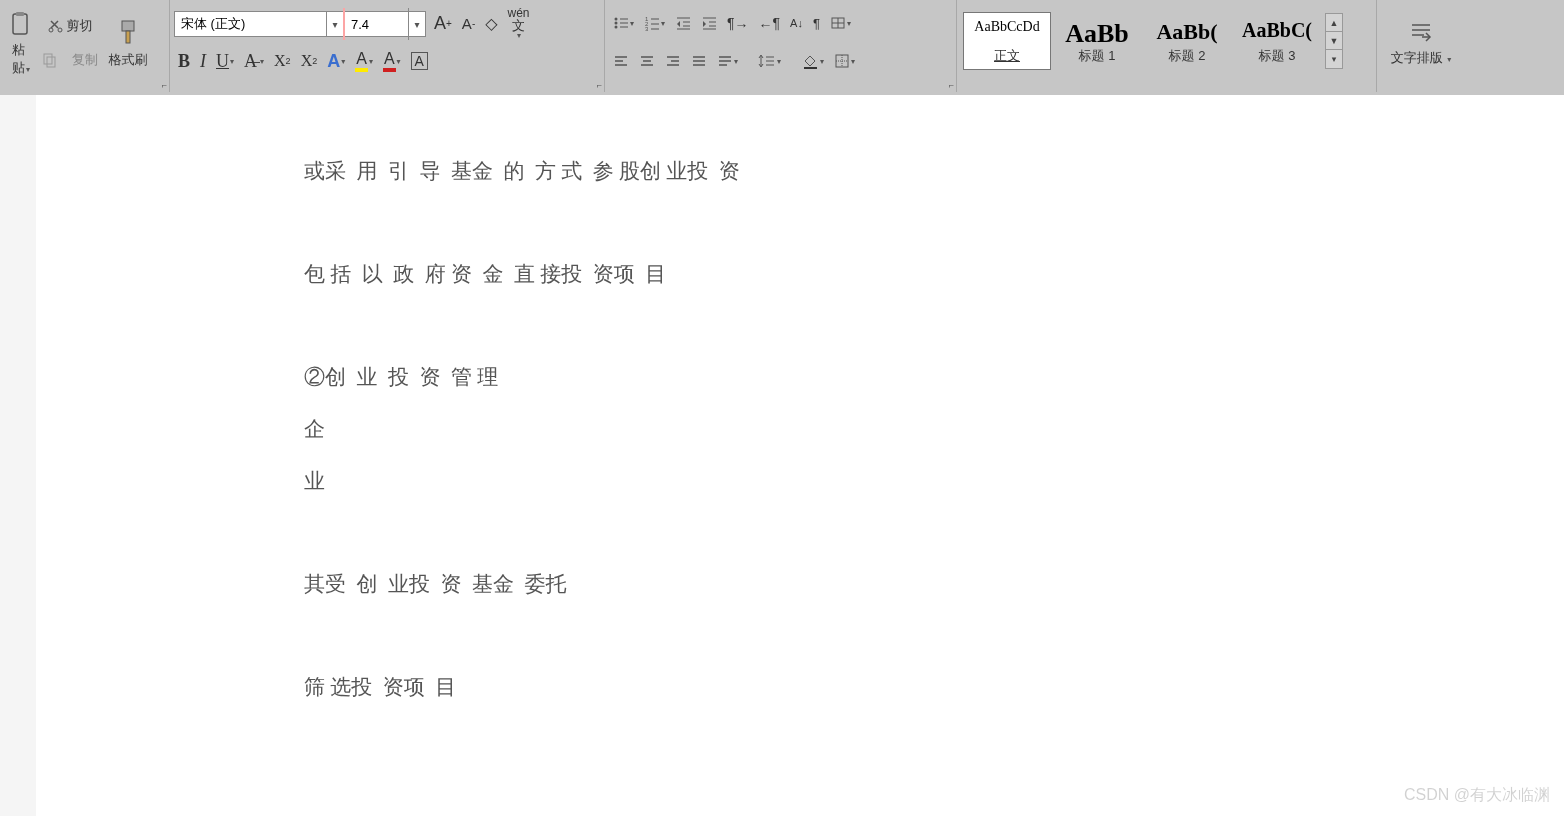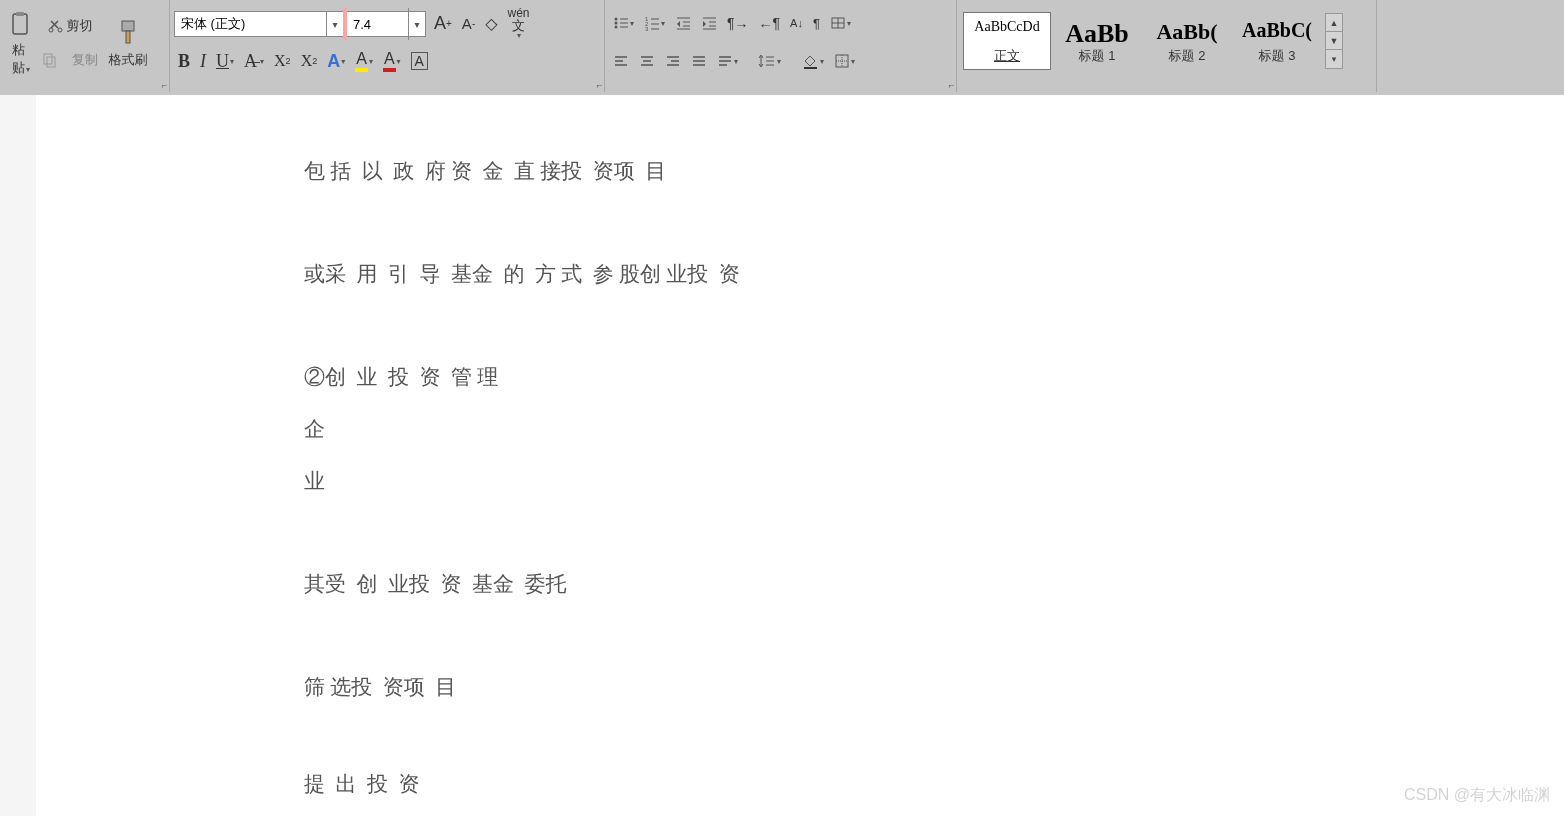"7.4" .font-size { border-left: 4px solid #fca5a5 -> 2px solid #fca5a5 }
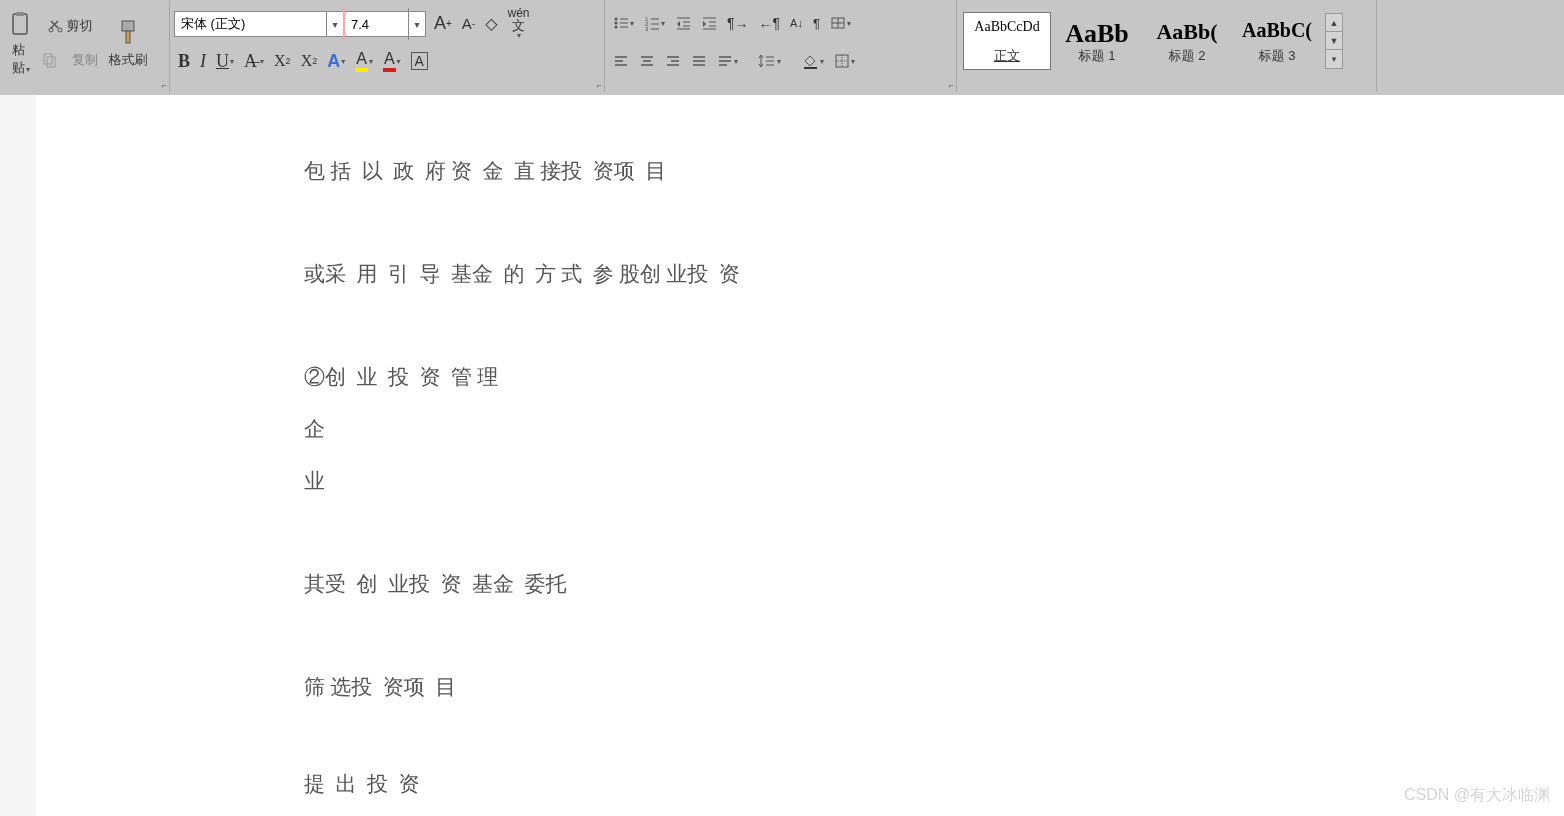"文字排版 ▾" div.group { html: none -> <div> <div> <svg> <line></line> <line></line> <line></line> <path></path> <line></line> </svg> <span><span>文字排版</span> <span>▾</span></span> </div> </div> }
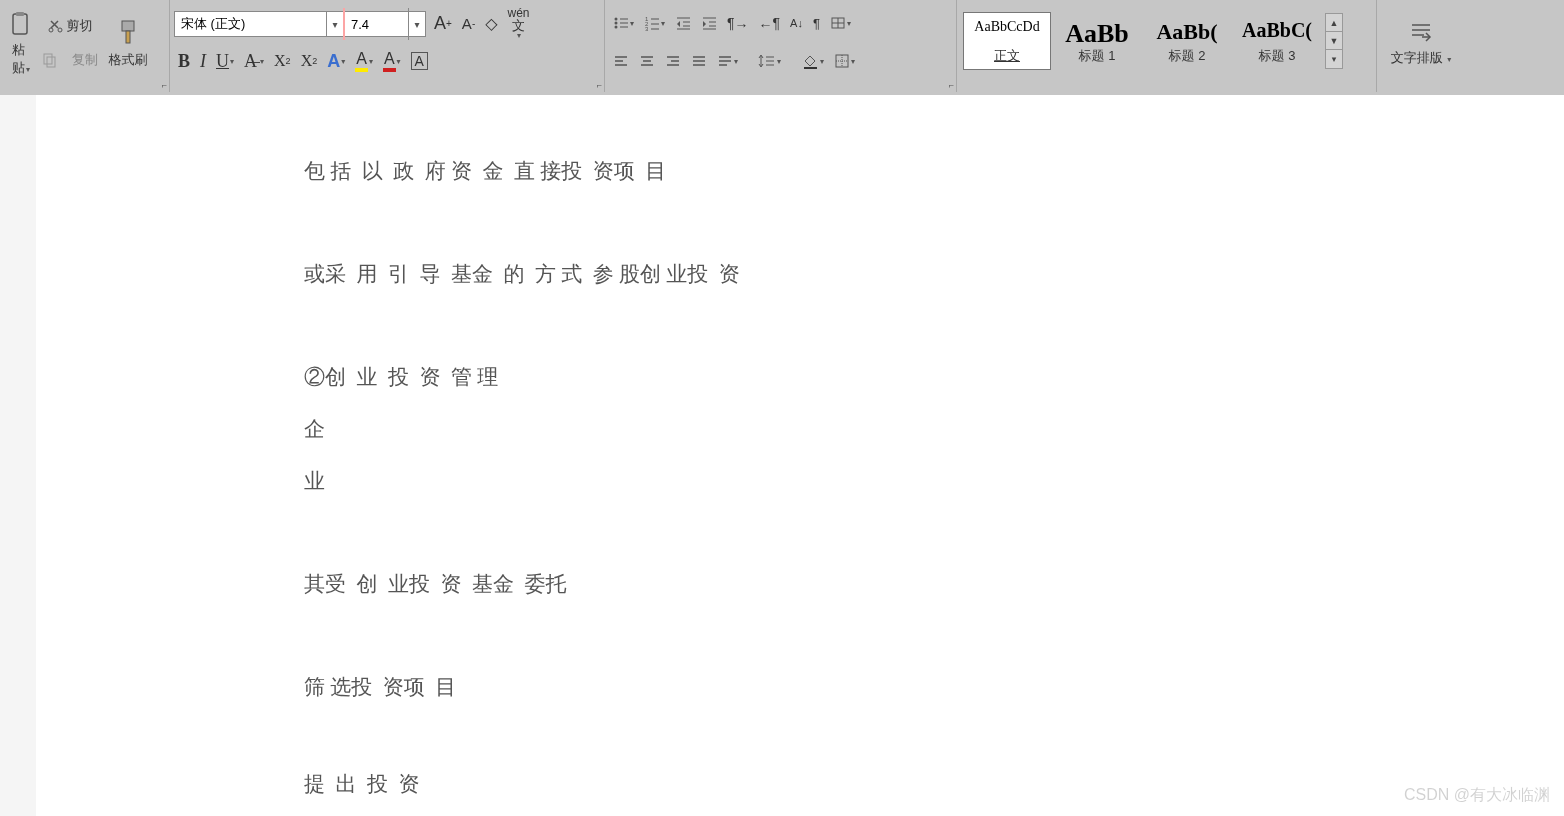"包 括 以 政 府" div.doc-line { order: before "或采 用 引 导 基金" -> after "或采 用 引 导 基金" }
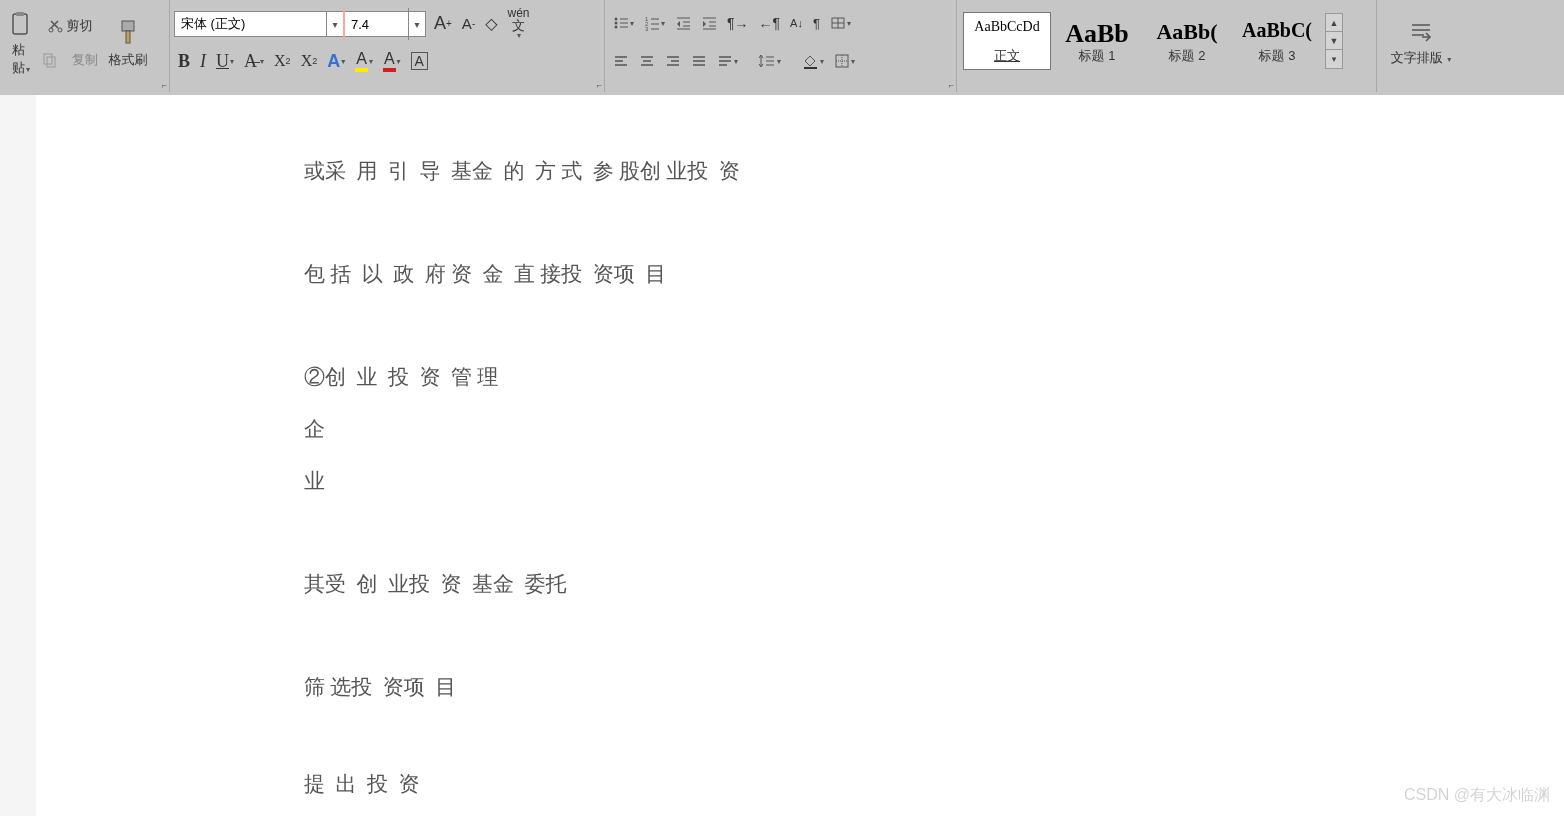"提 出 投 资" div.doc-line { html: <div>提 出 投 资</div> -> none }
